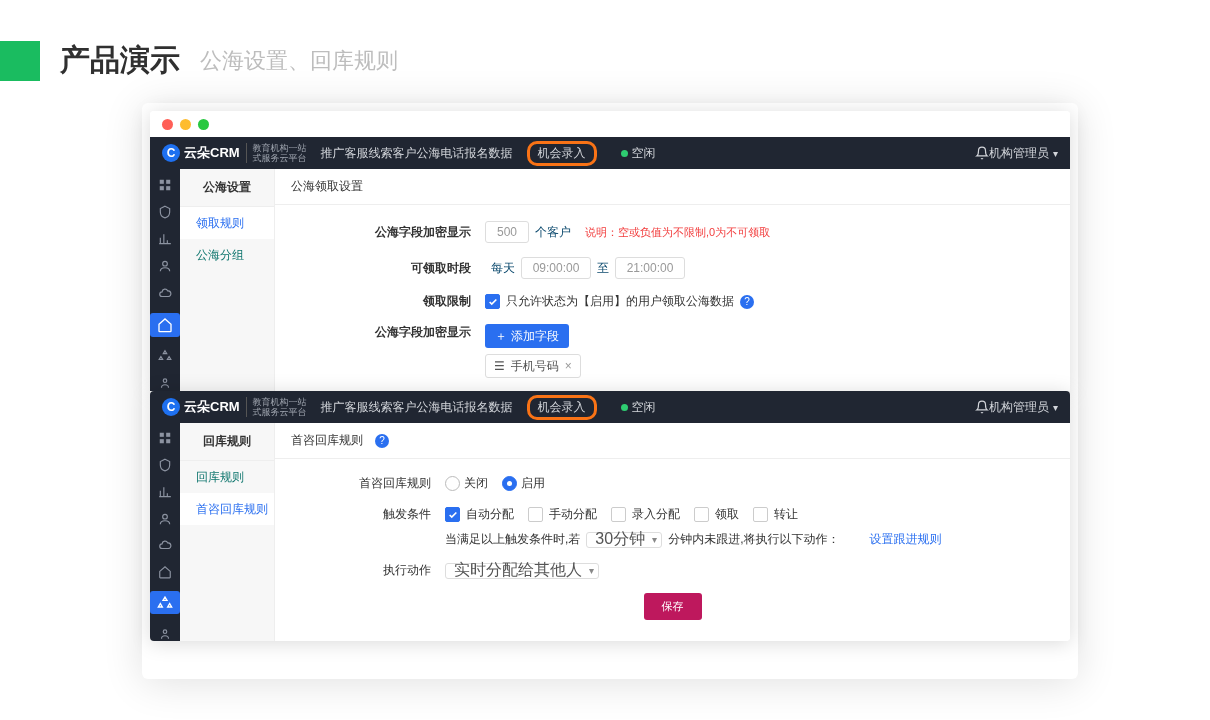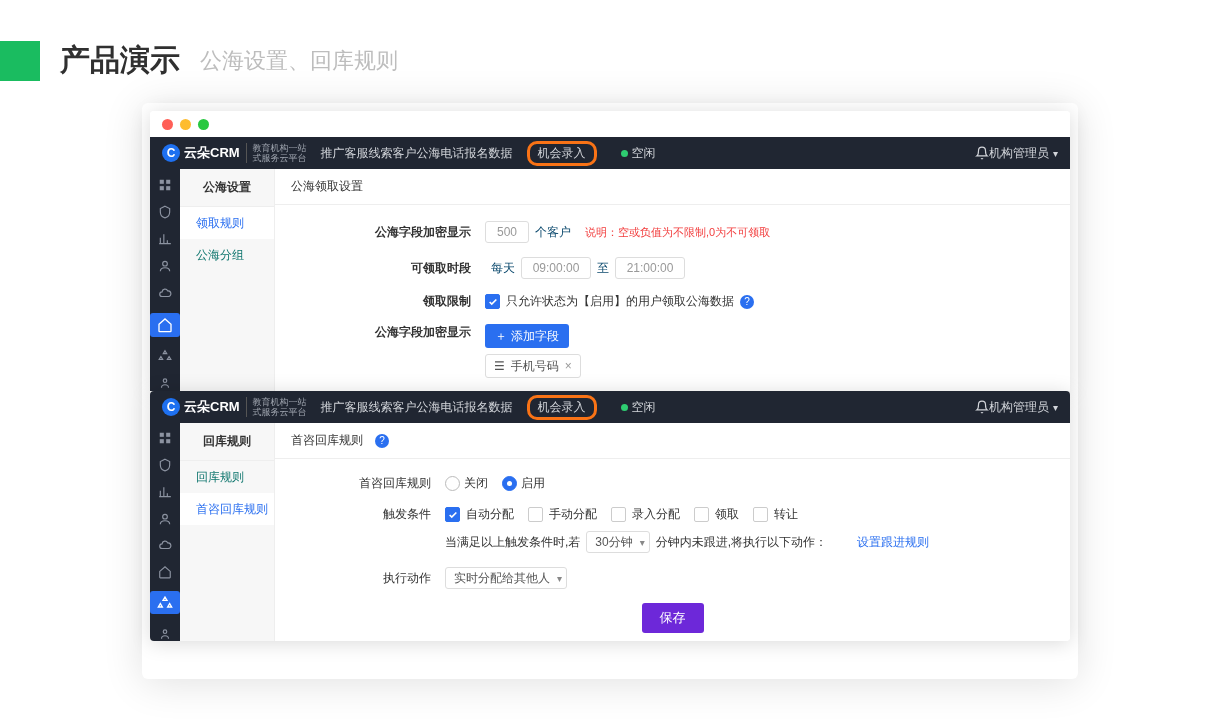"30分钟" .sel { font-size: 12px -> 16px; height: 22px -> 16px }
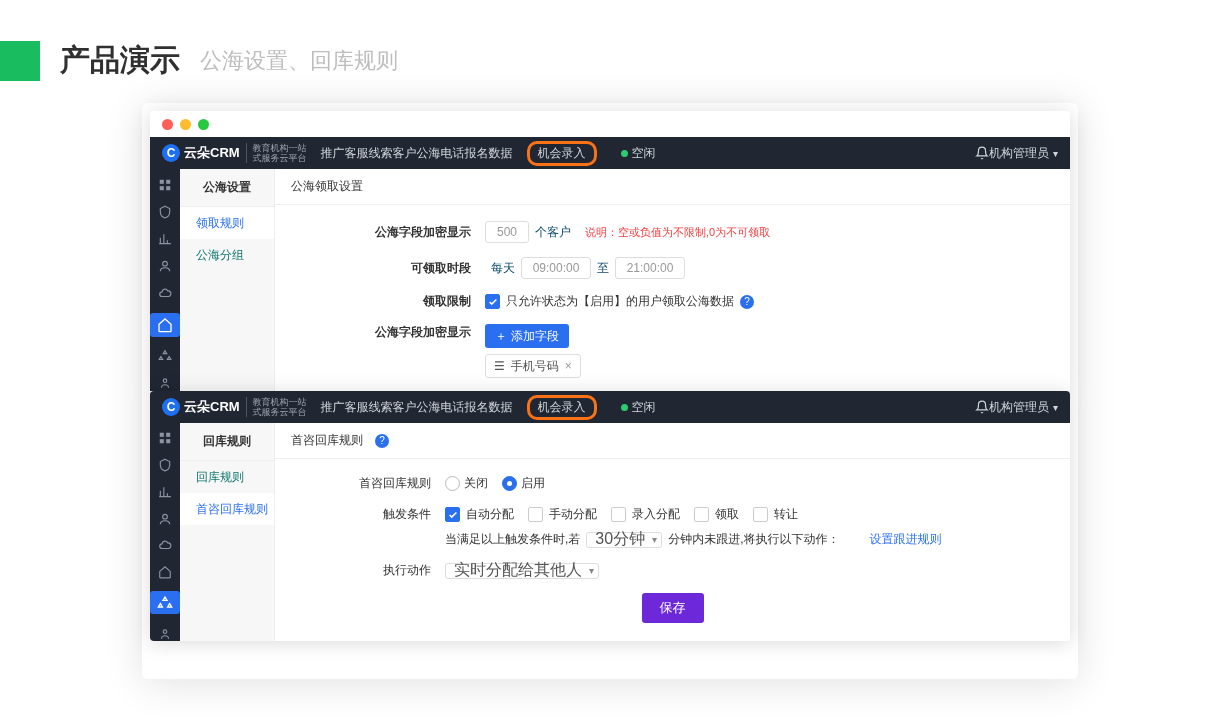"保存" .btn-save { background: #6d28d9 -> #be185d; font-size: 13px -> 11px }
